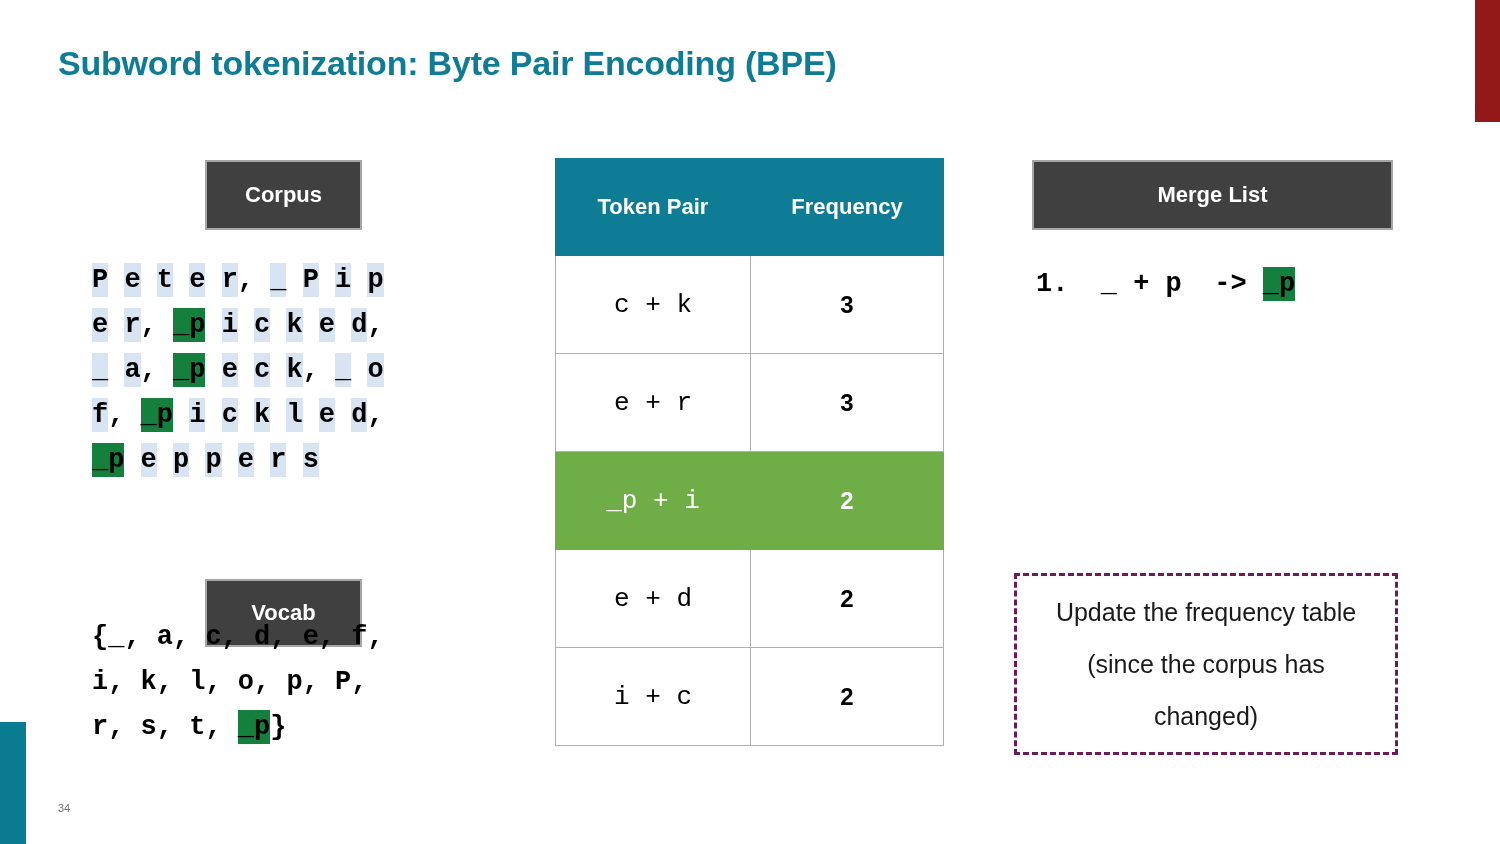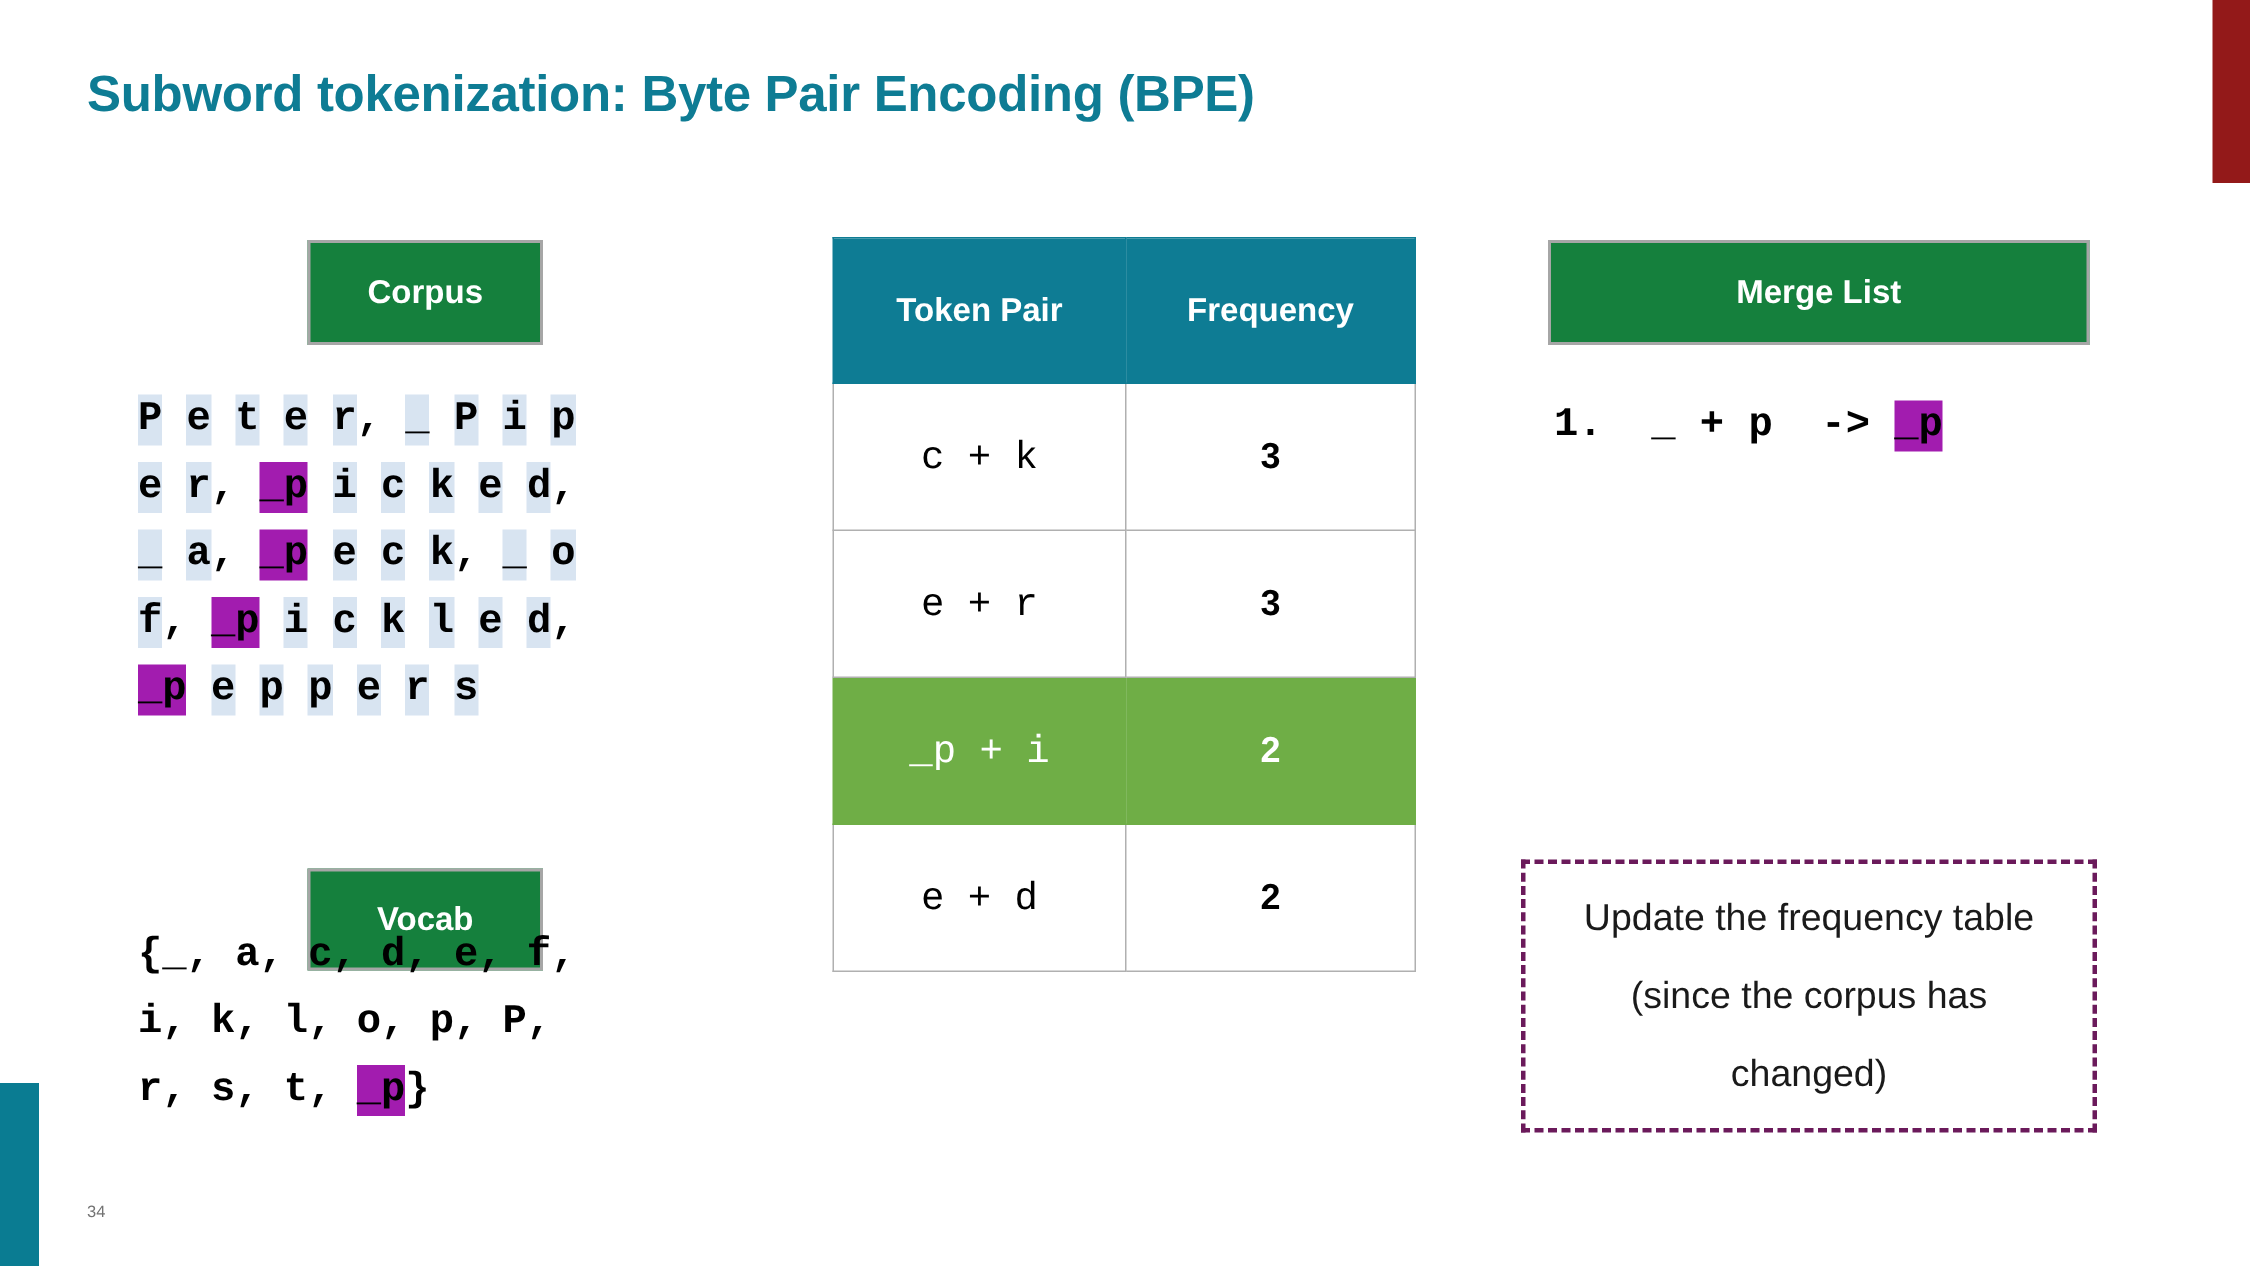"Corpus" .section-header { background: #15803d -> #404040 }
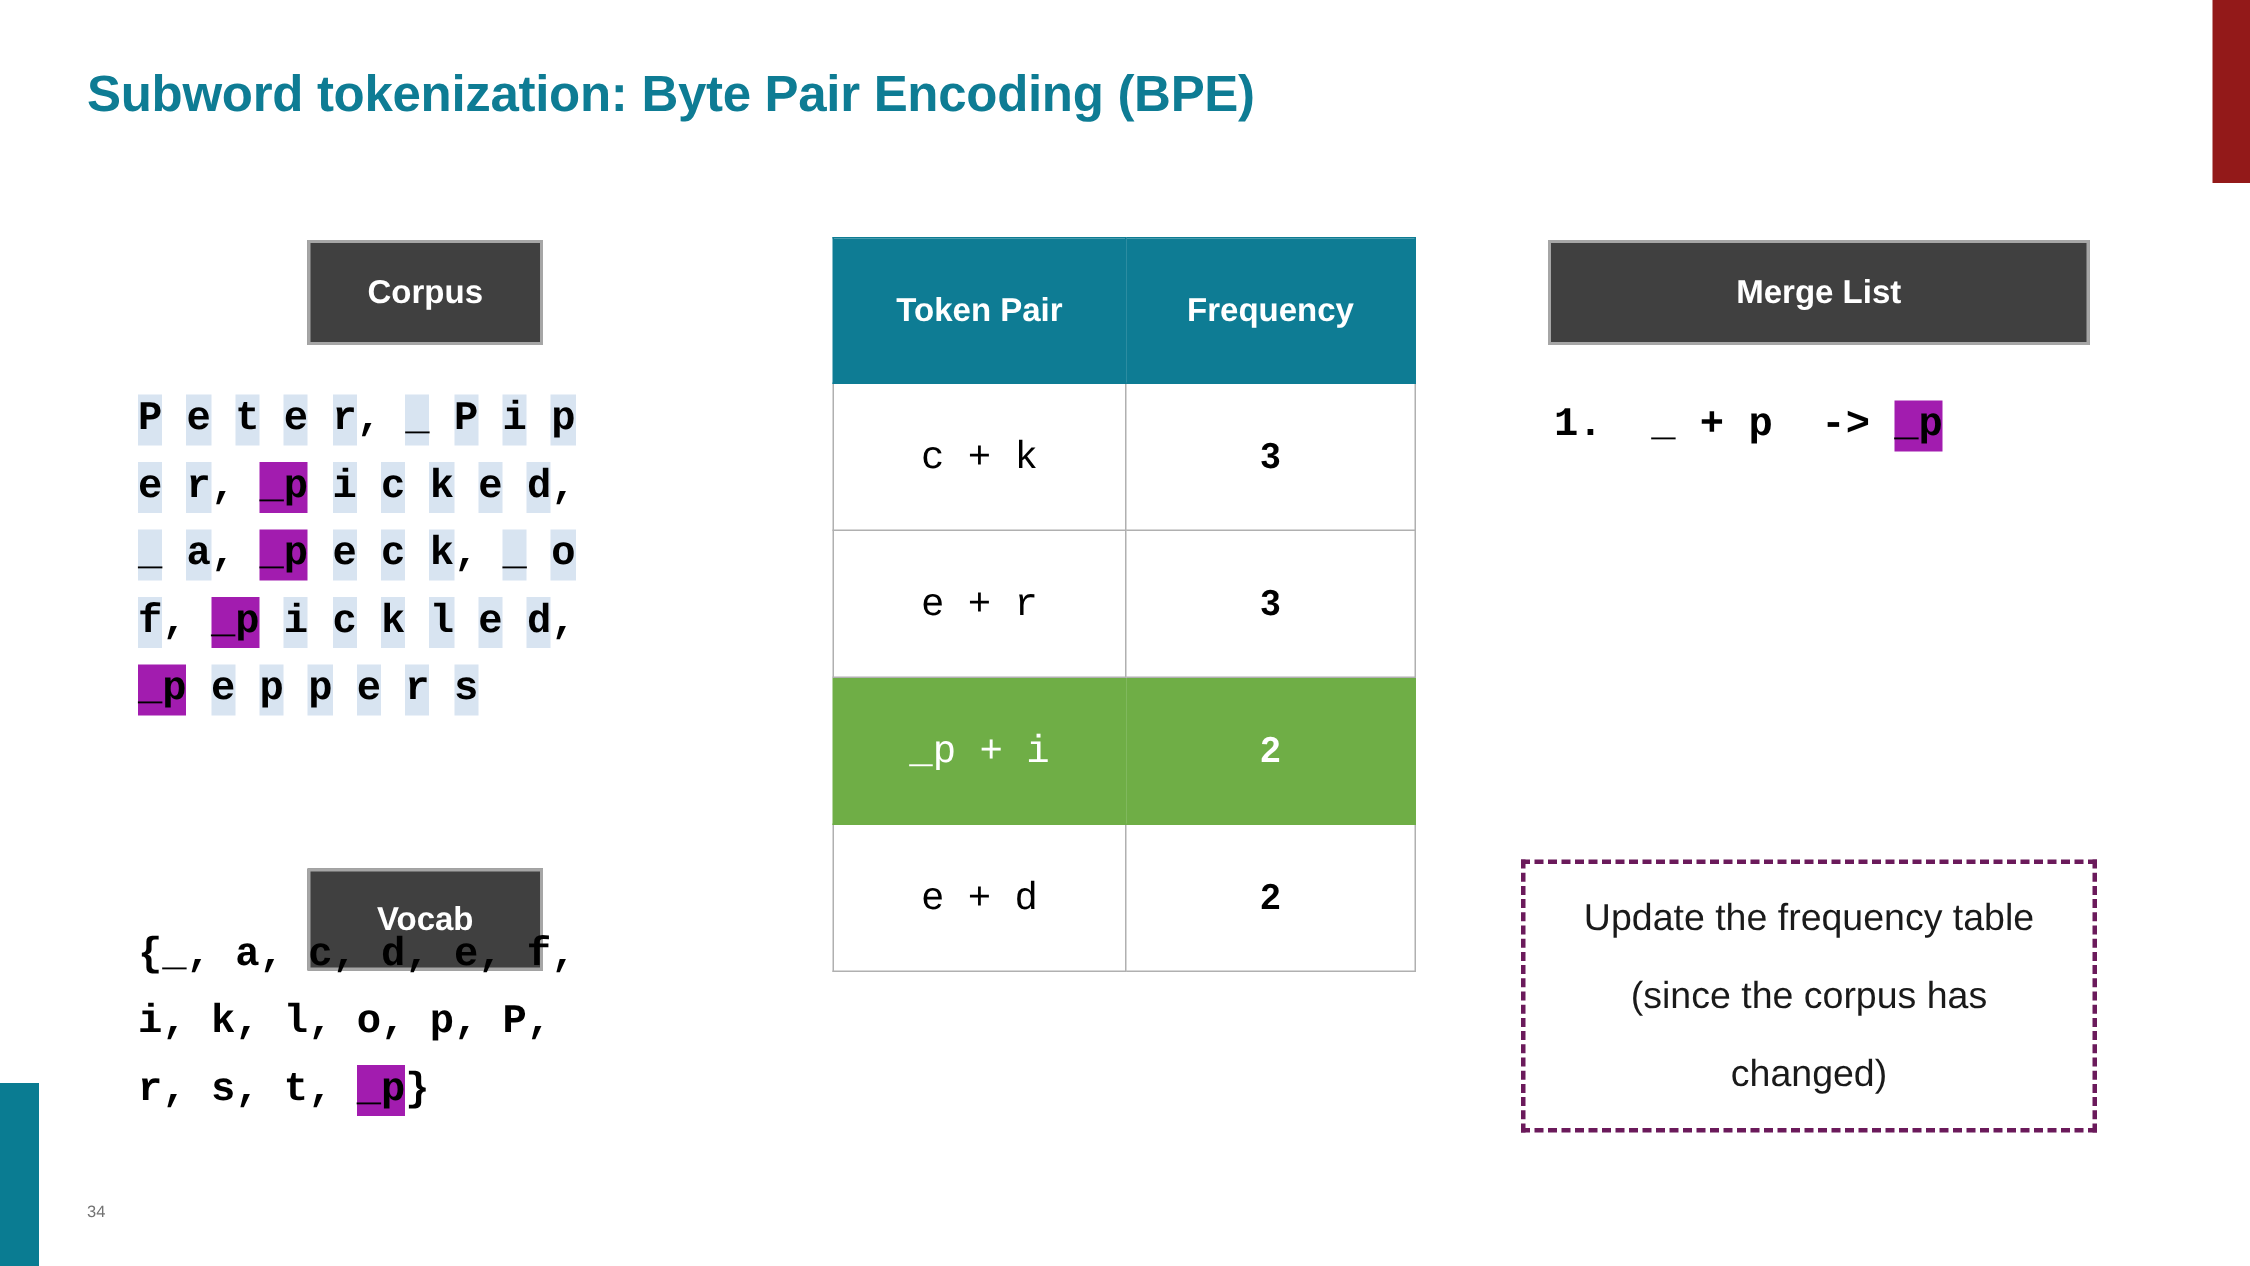"_p" .hl-yellow { background: #a21caf -> #15803d }
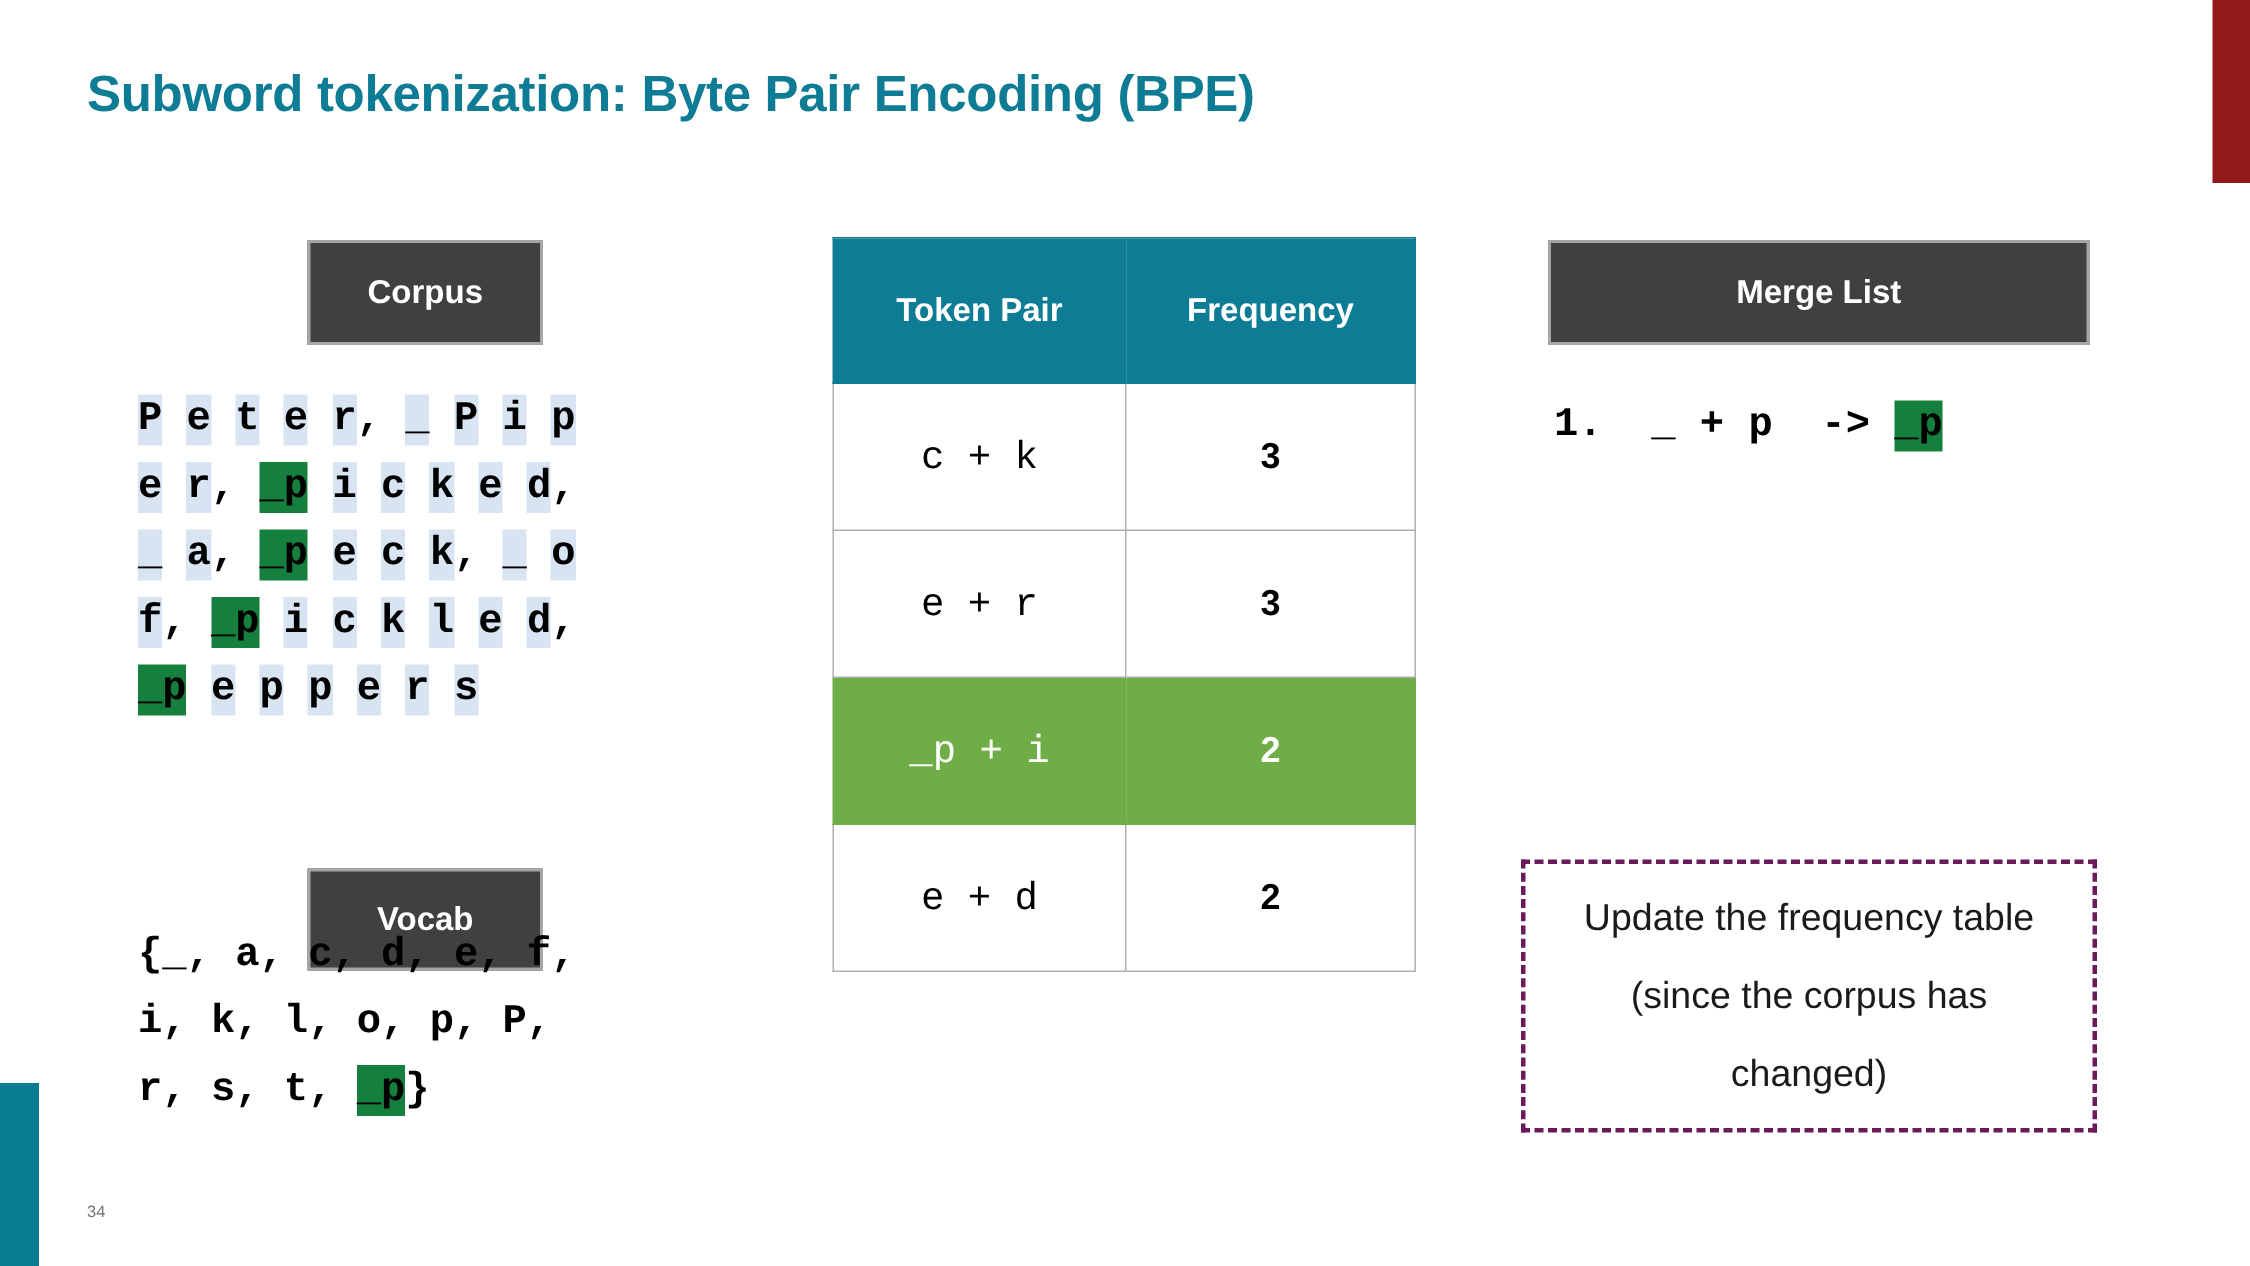"i + c" tr { html: none -> <tr> <td>i + c</td> <td>2</td> </tr> }
